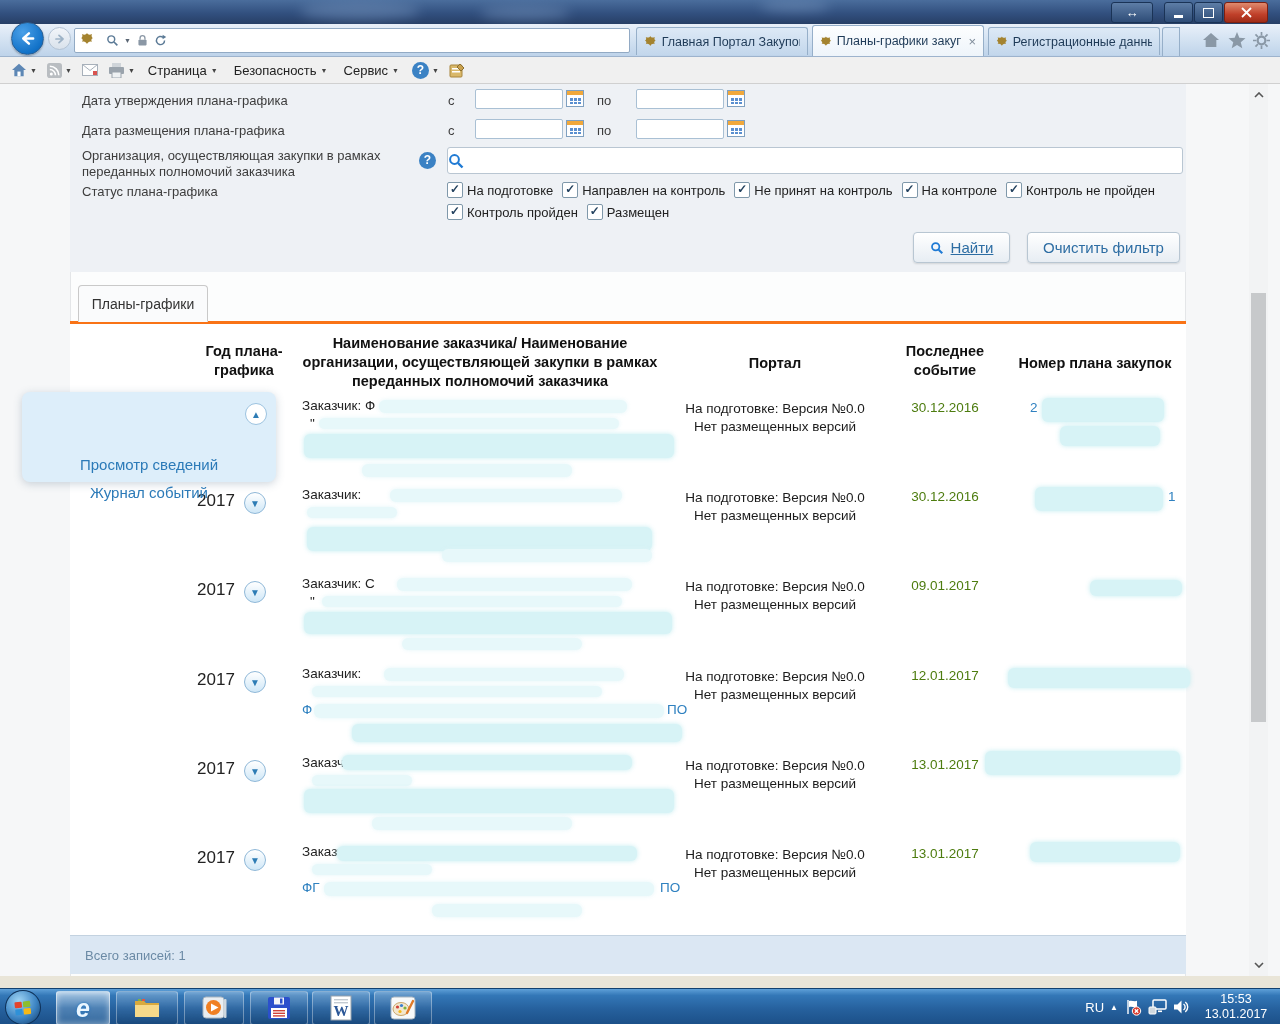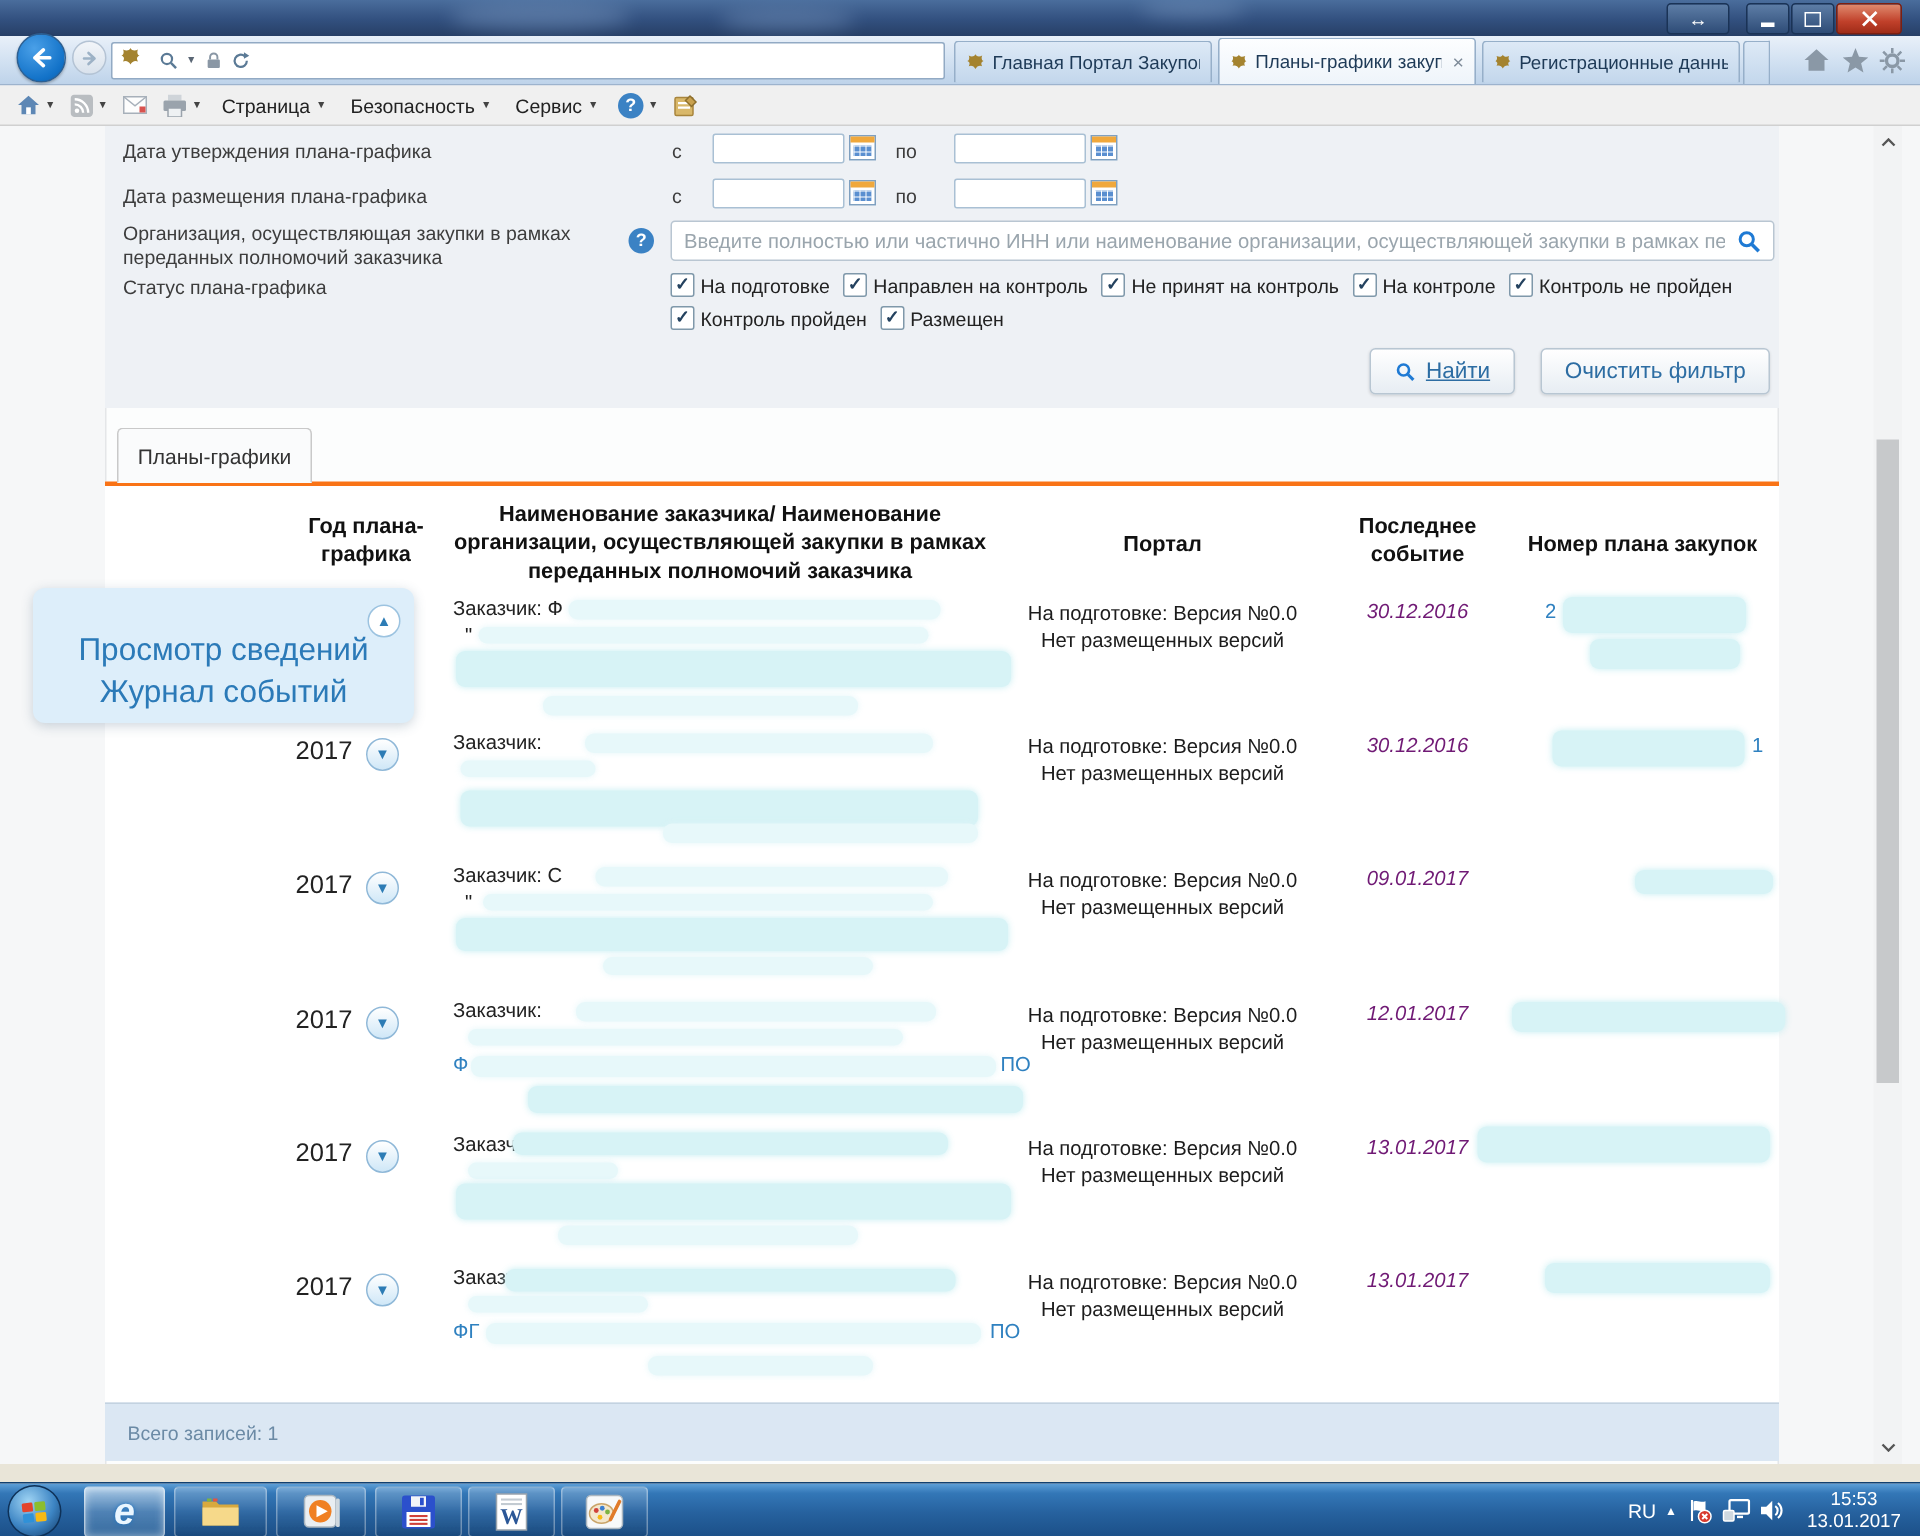"Введите полностью или частично ИНН" input { html: <input> -> none }
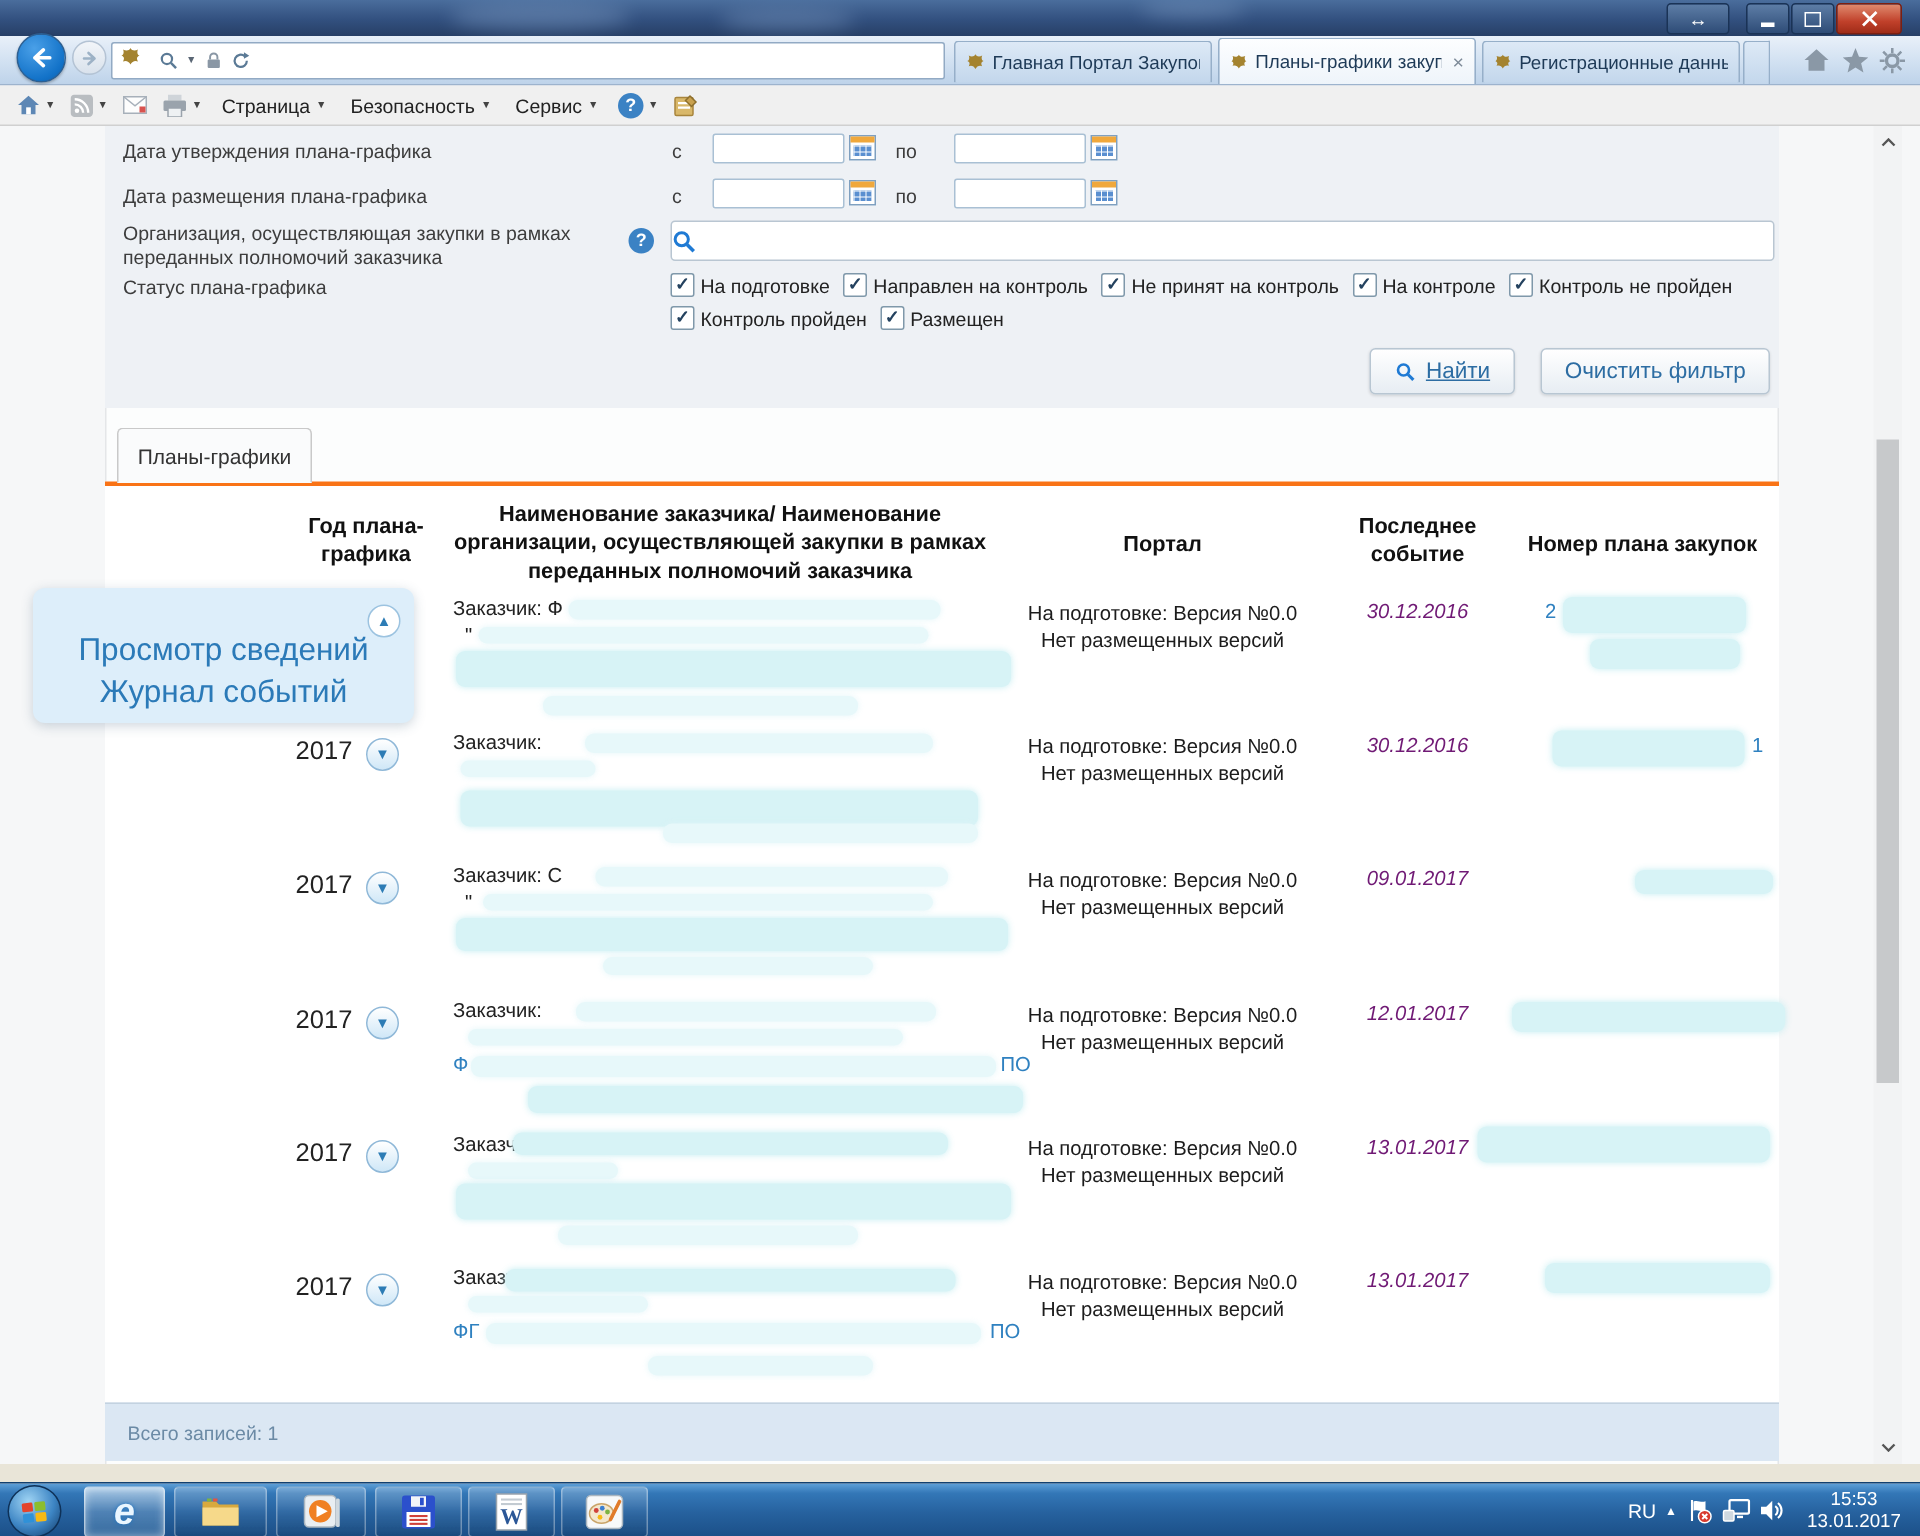"30.12.2016" .cell-event { color: #701a75 -> #4d7c0f; font-style: italic -> none }
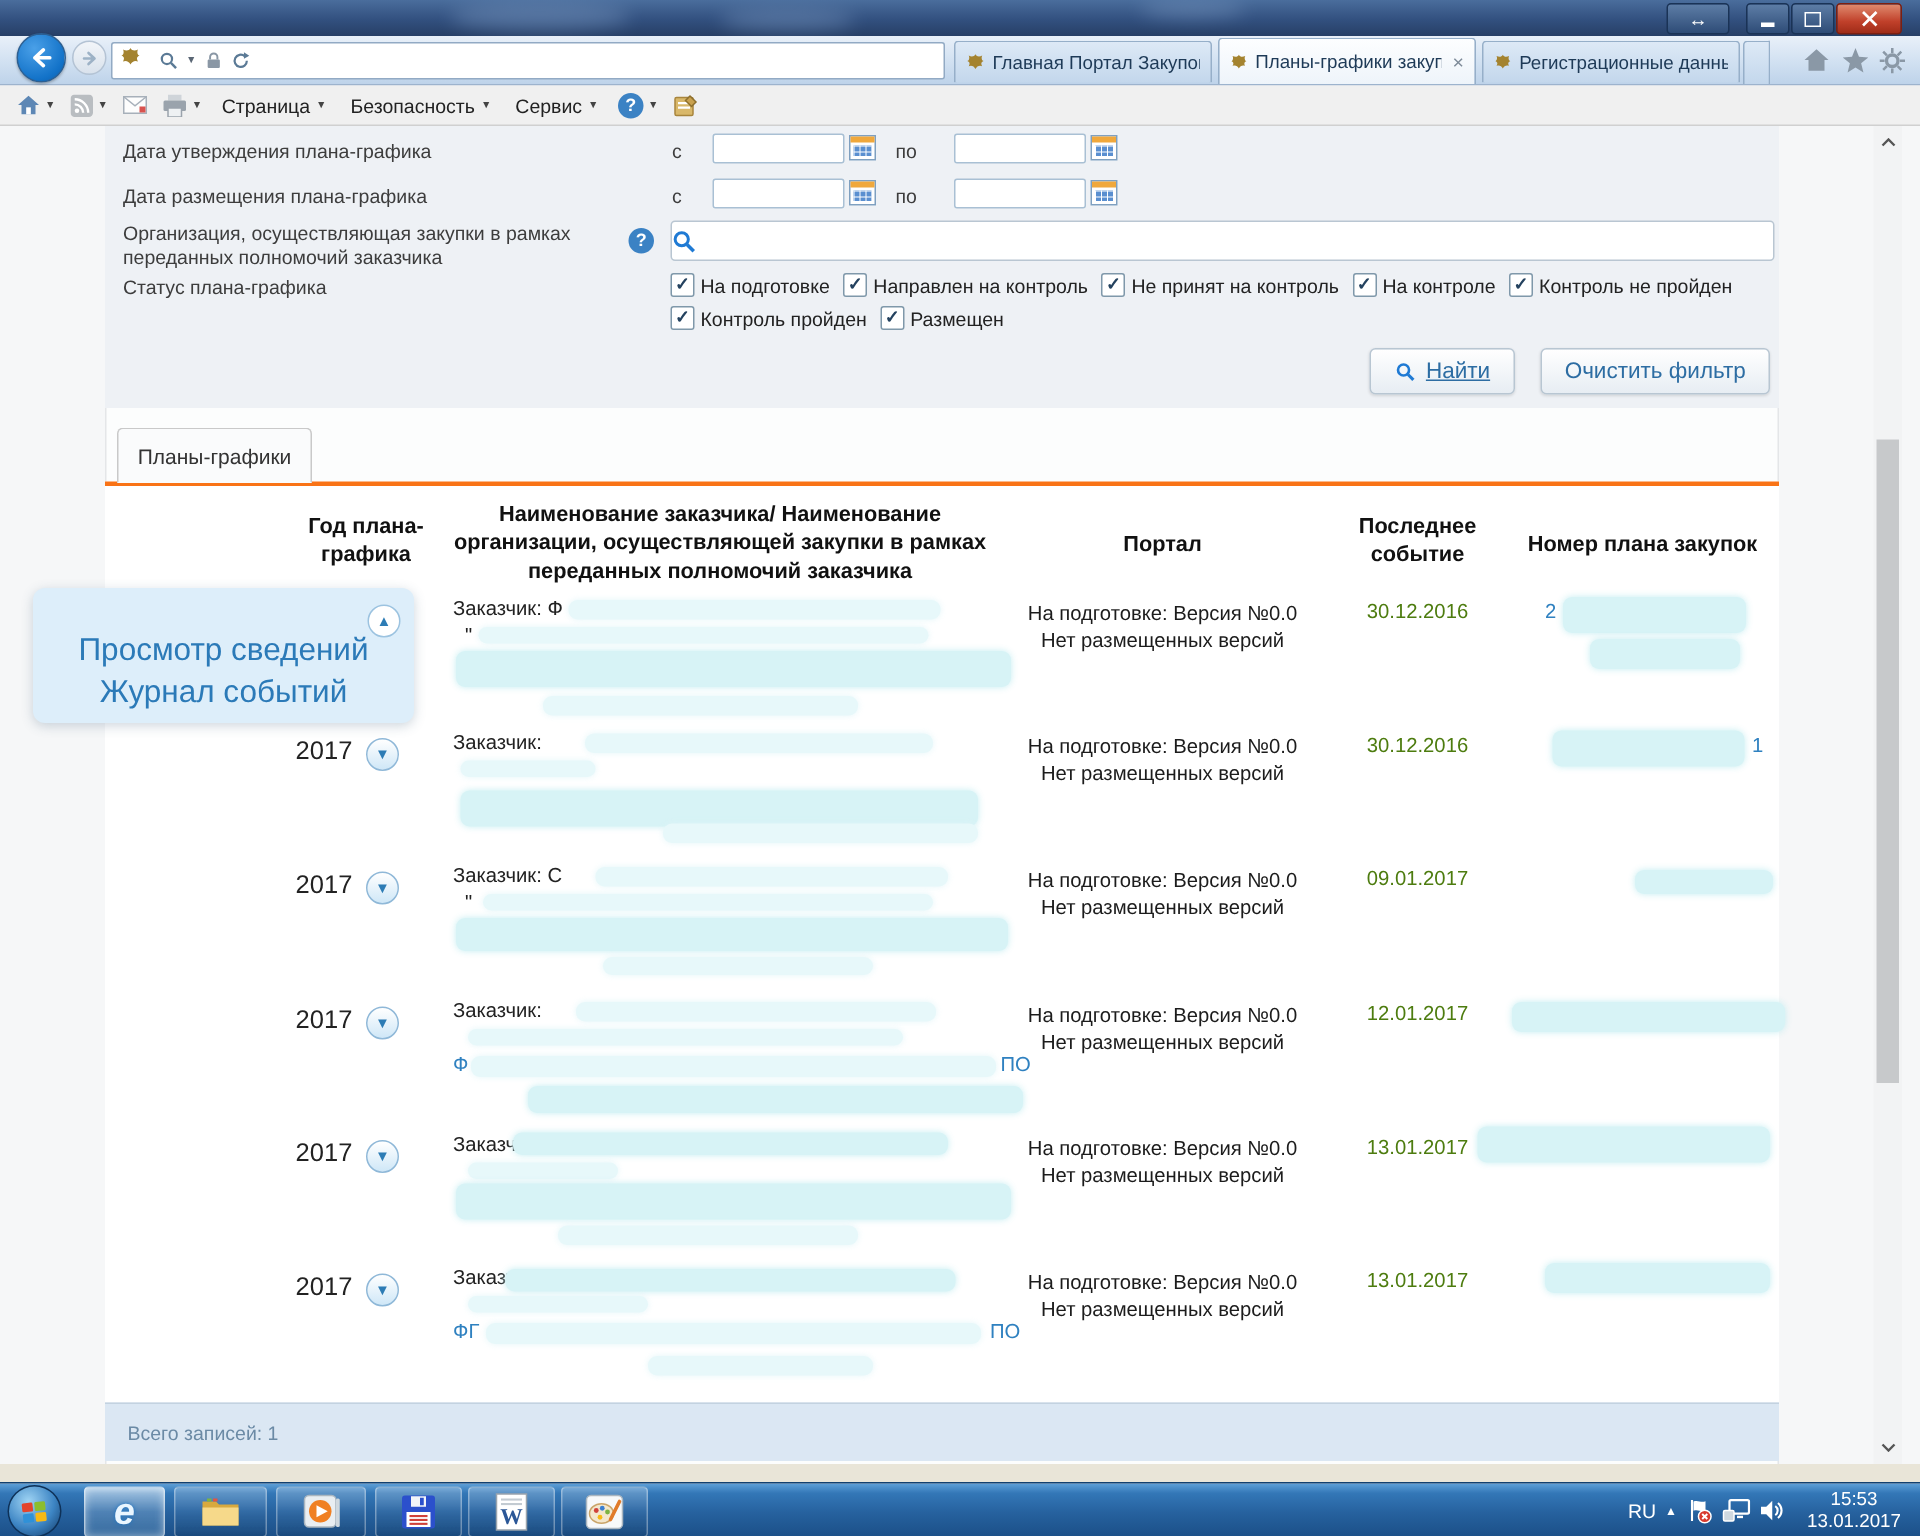"Просмотр сведений" .rowmenu .mi { font-size: 21px -> 15px; margin-top: none -> 34px }
